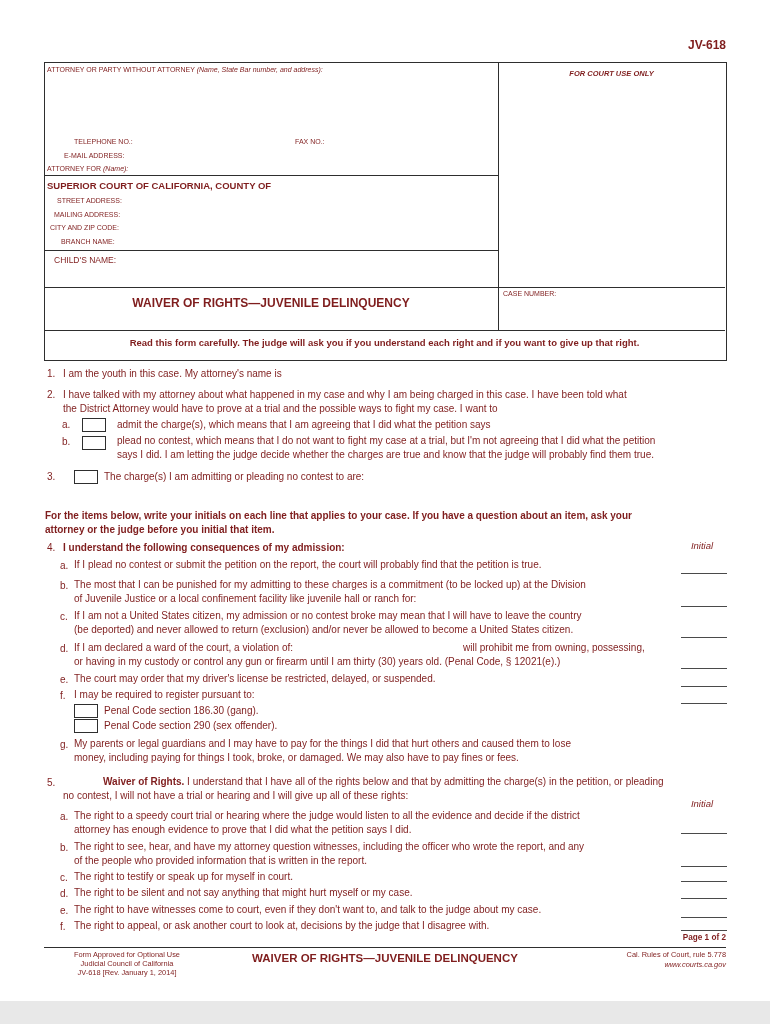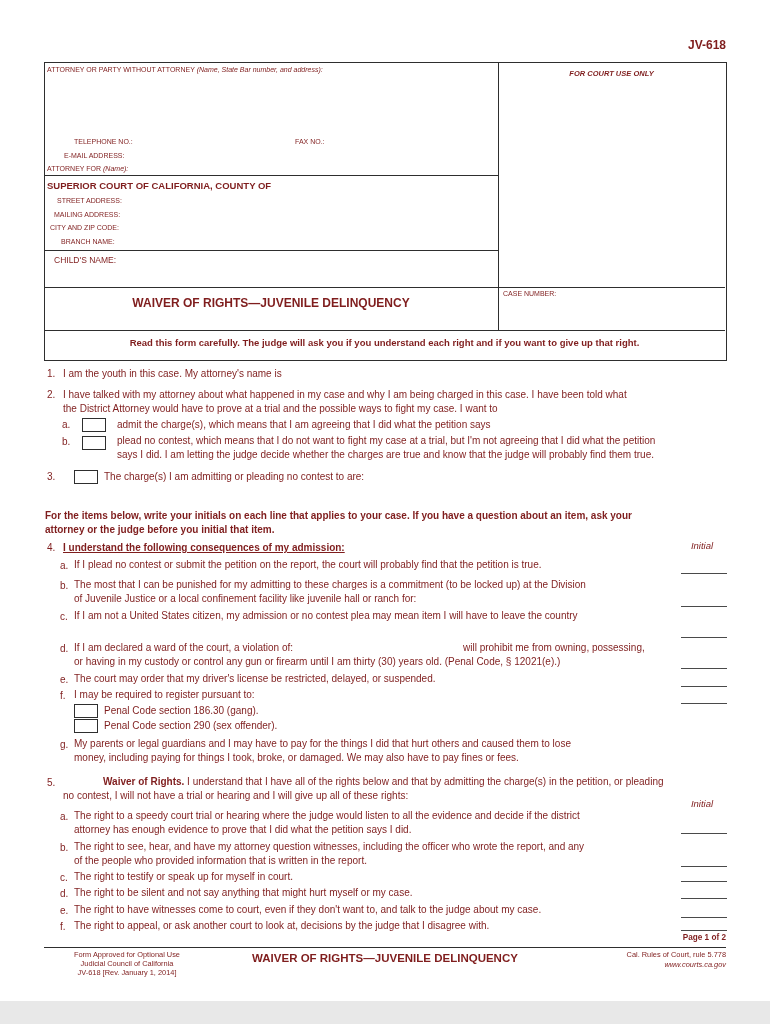"I understand the following consequences" div.a { text-decoration: underline -> none }
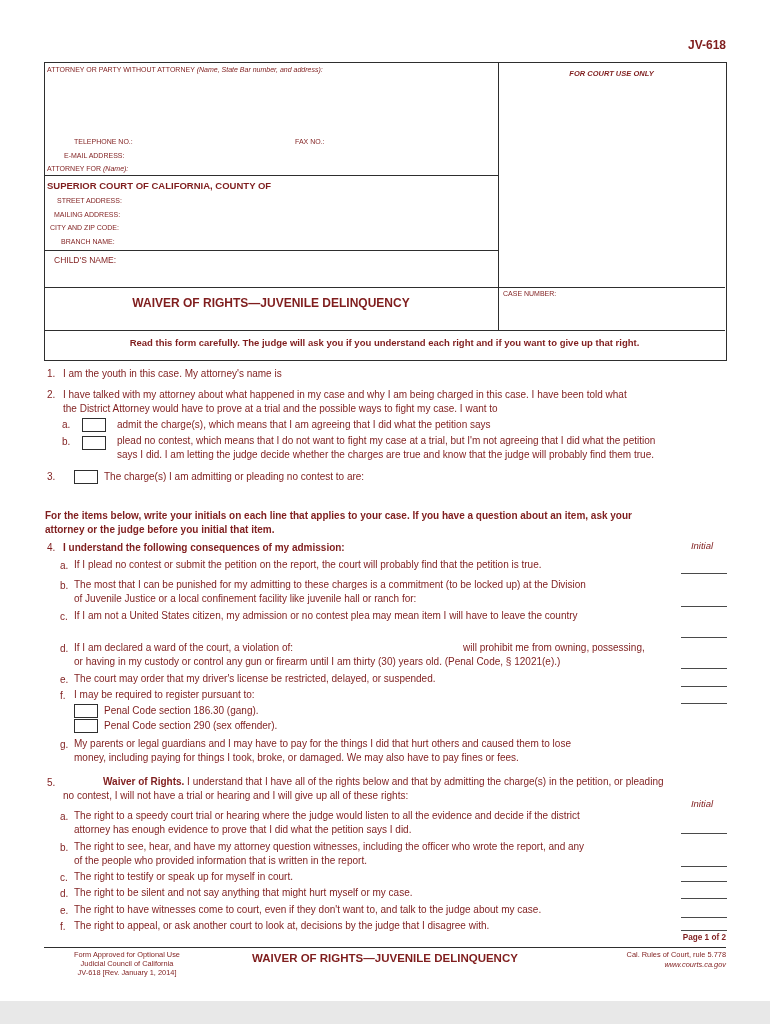"If I am not a" div.a { text: plea may mean item -> broke may mean that }
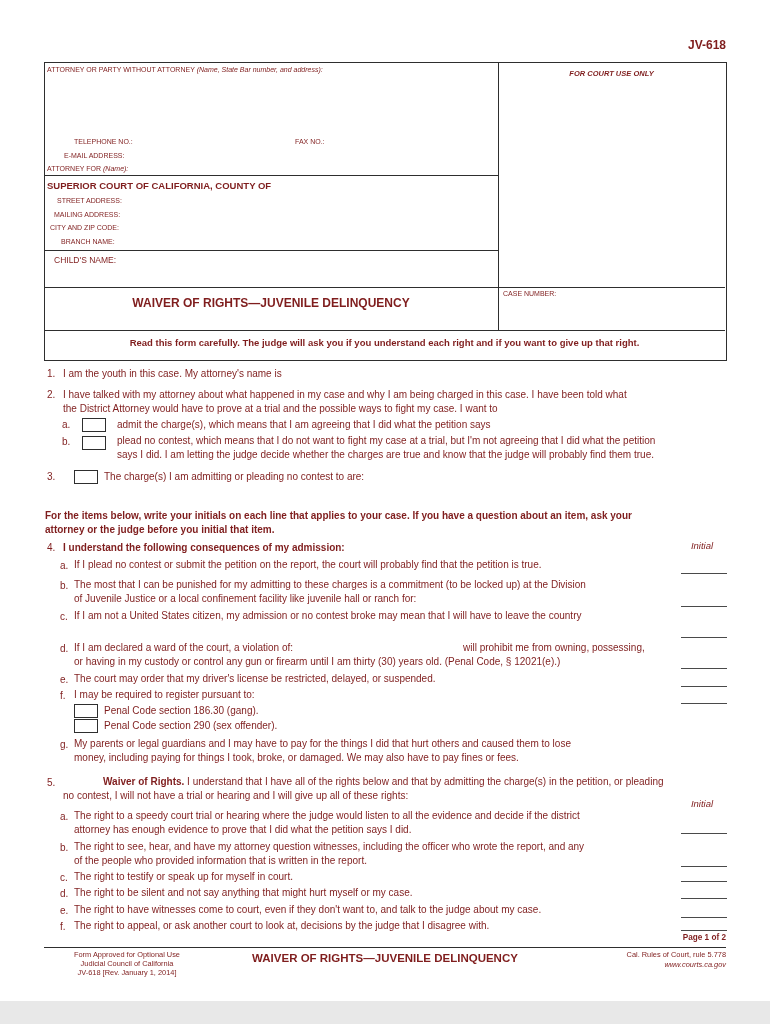"(be deported) and never allowed" div.a { html: none -> <div>(be deported) and never allowed to return (exclusion) and/or never be allowed to become a United States citizen.</div> }
